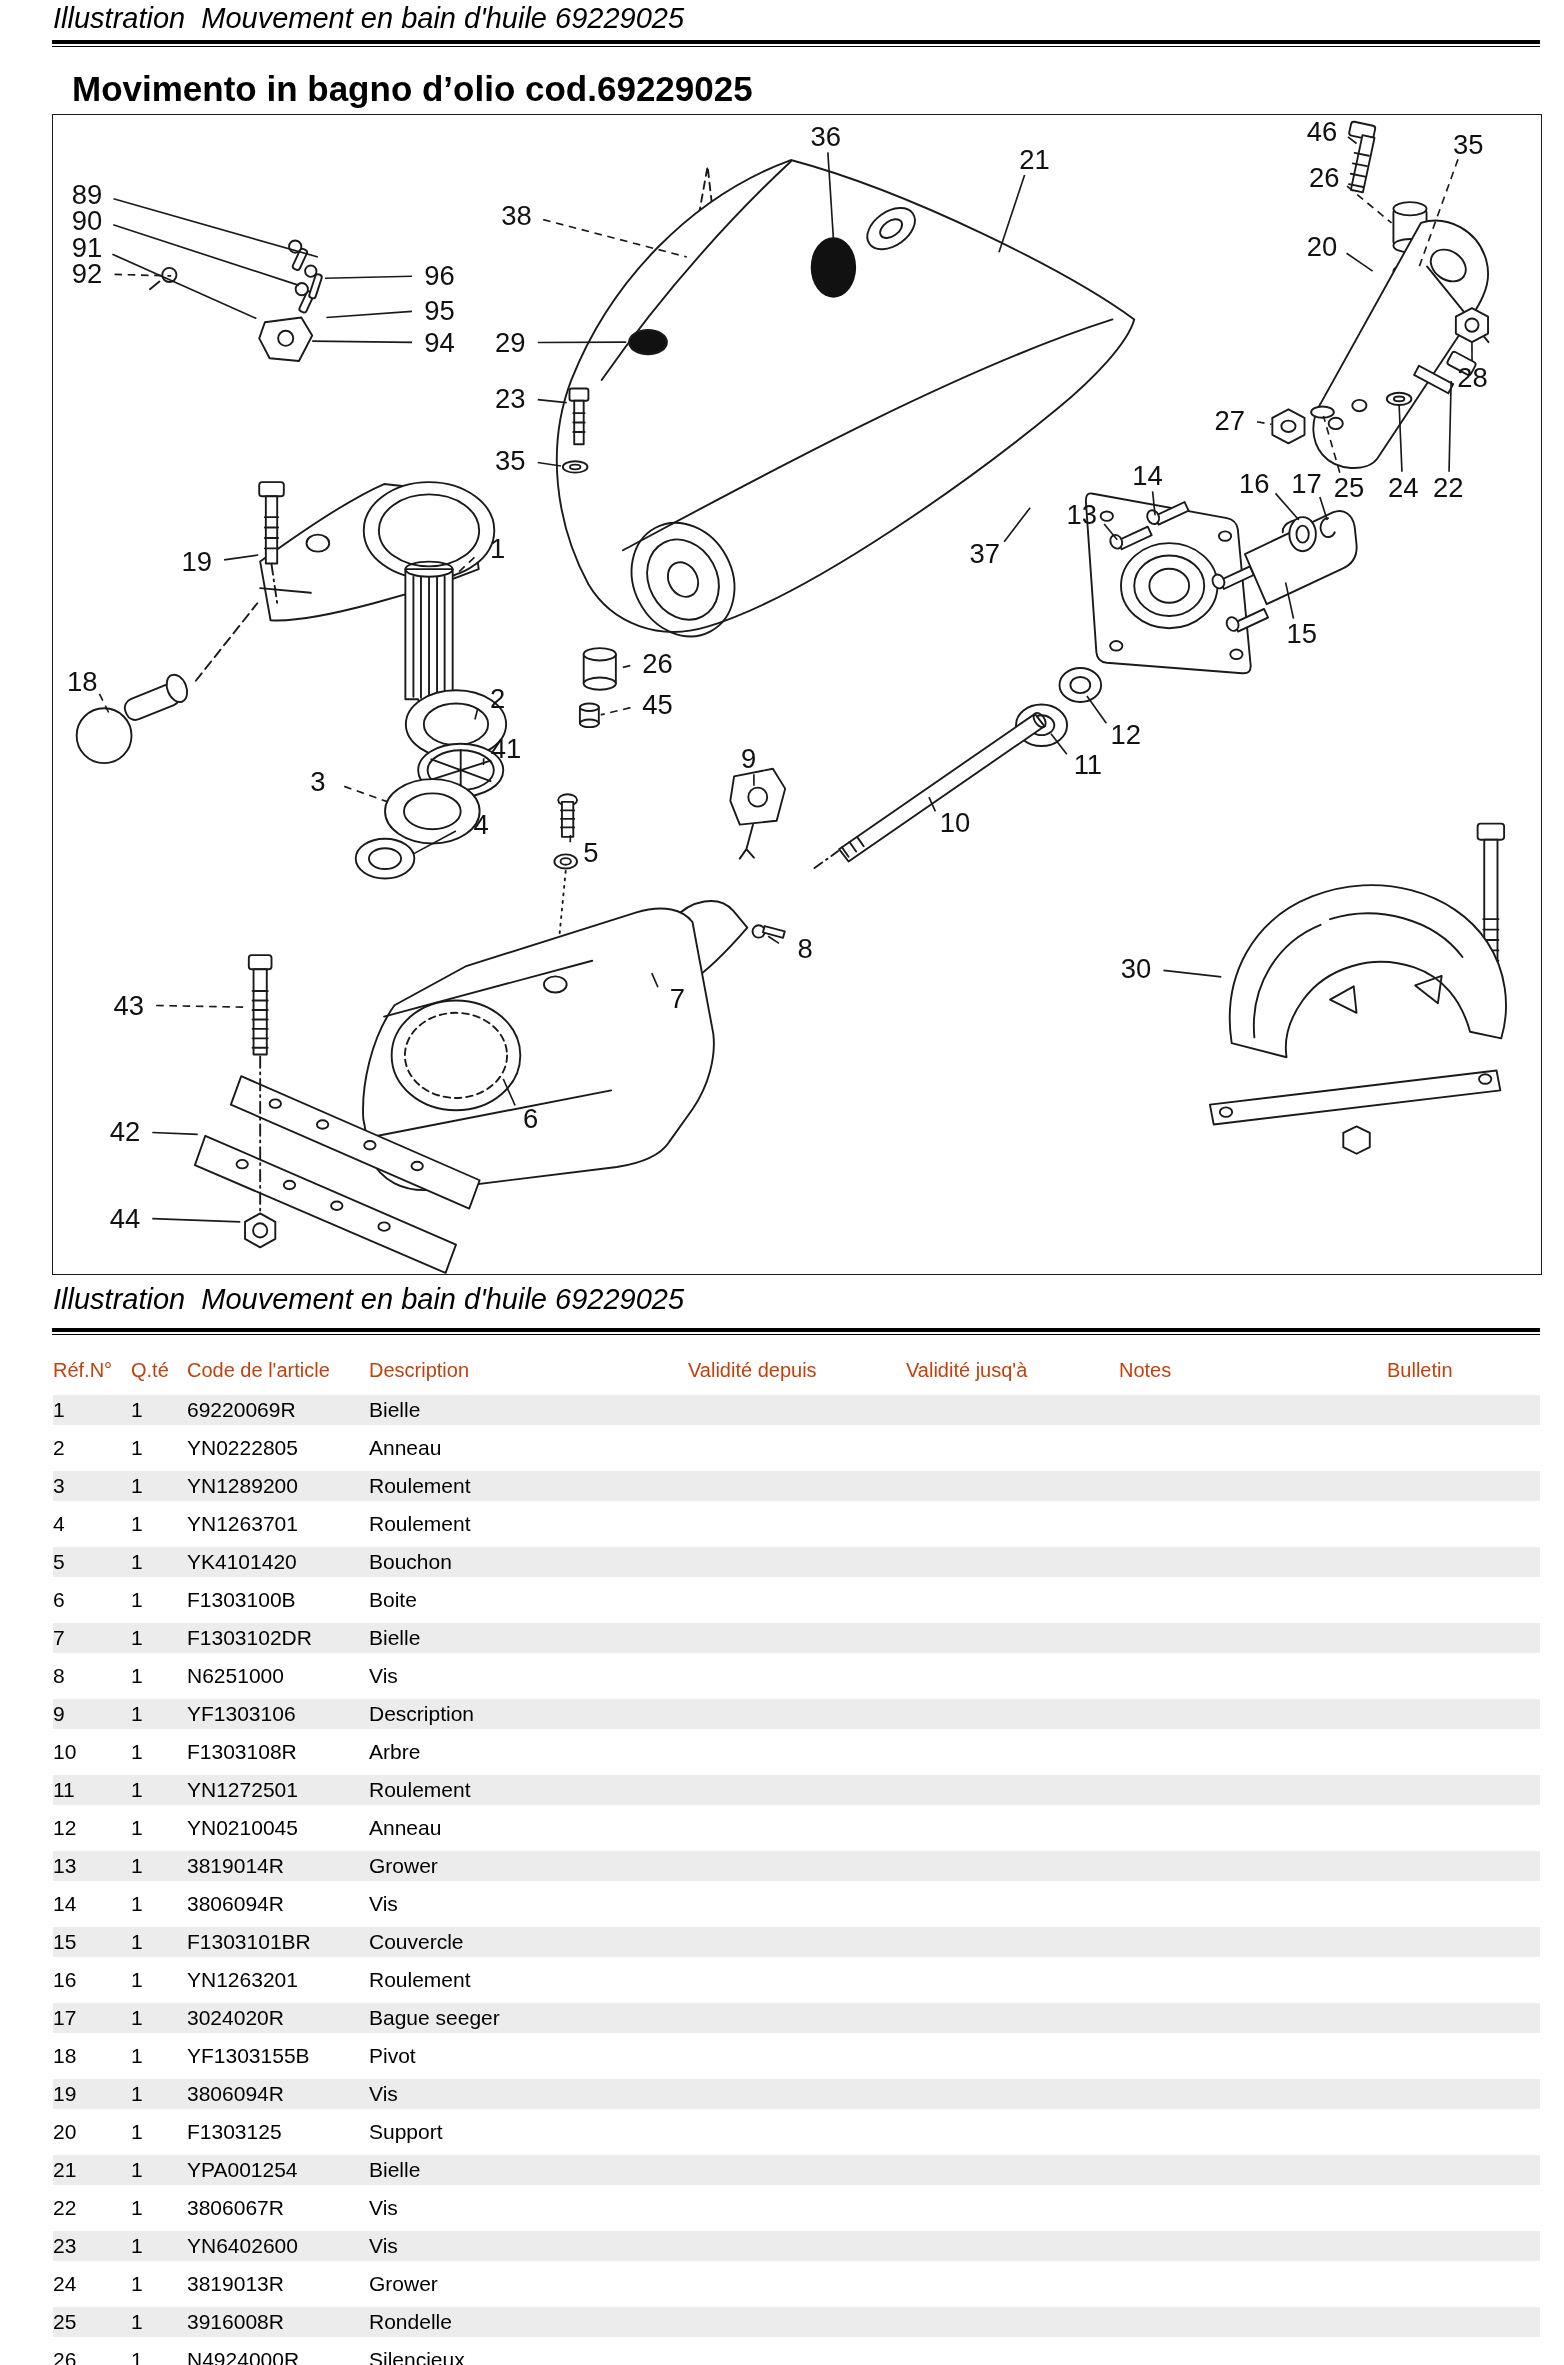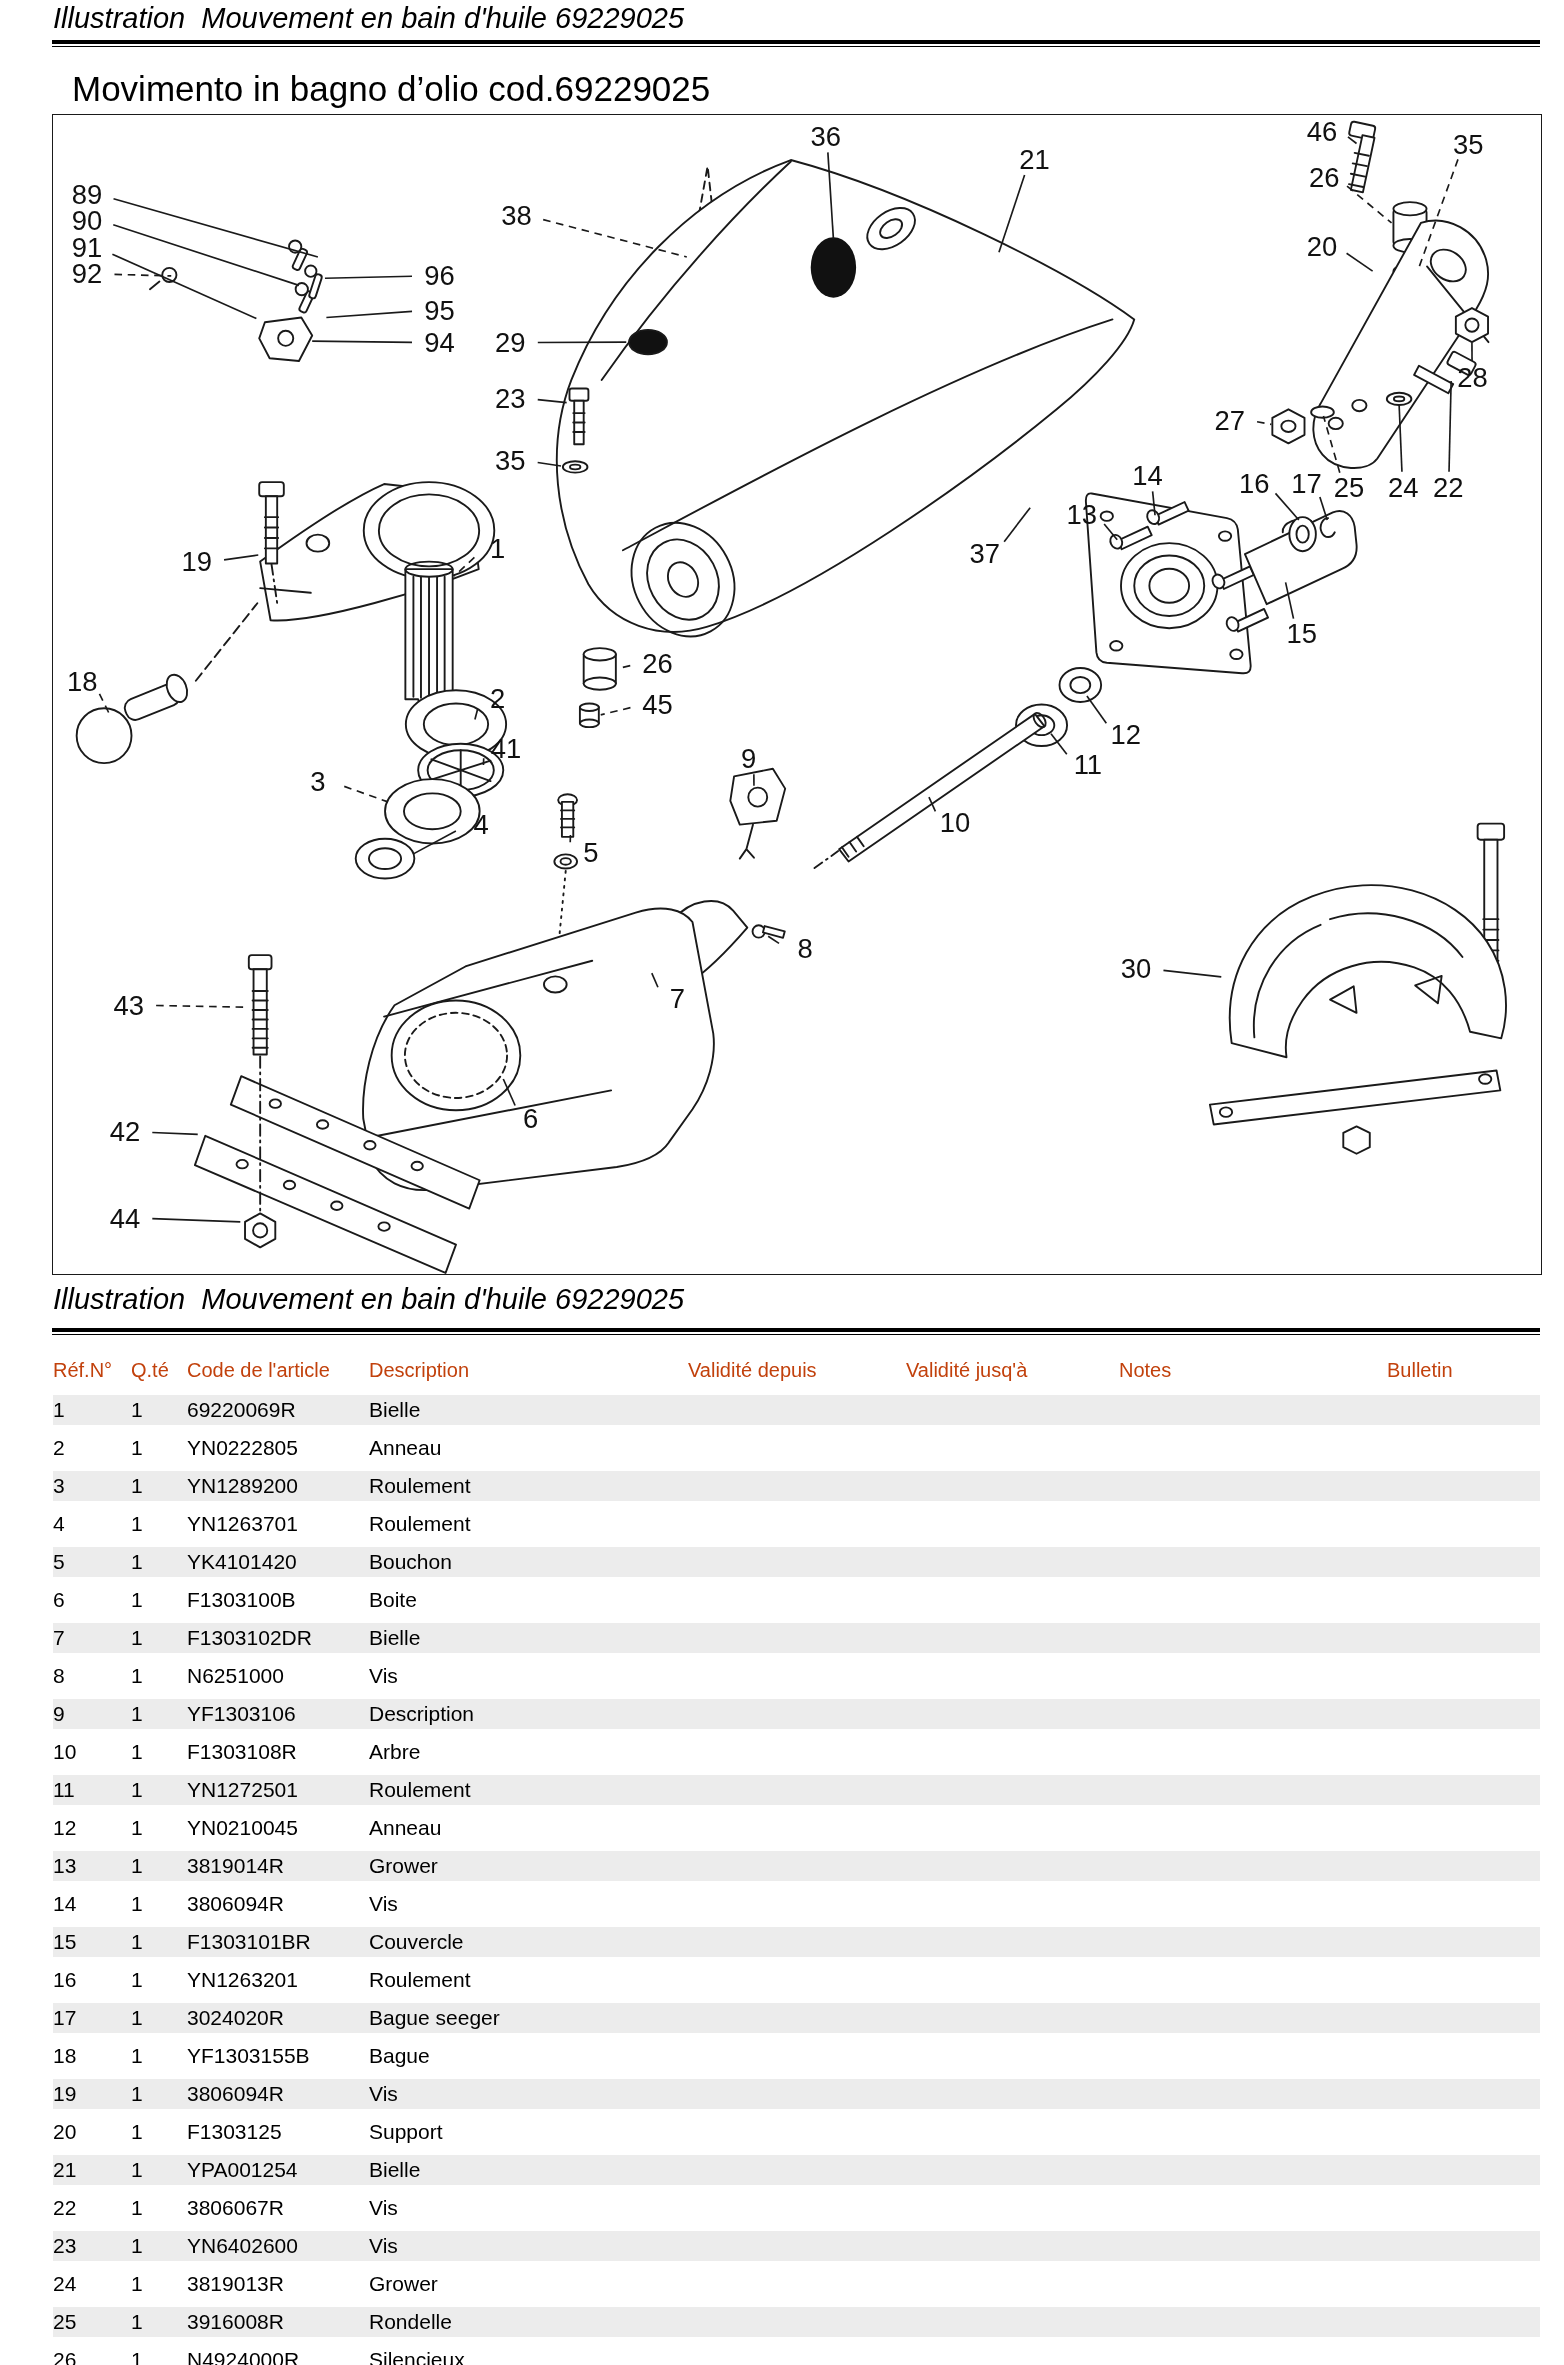"Movimento in bagno d’olio cod.69229025" .diagram-title { font-weight: 400 -> 700 }
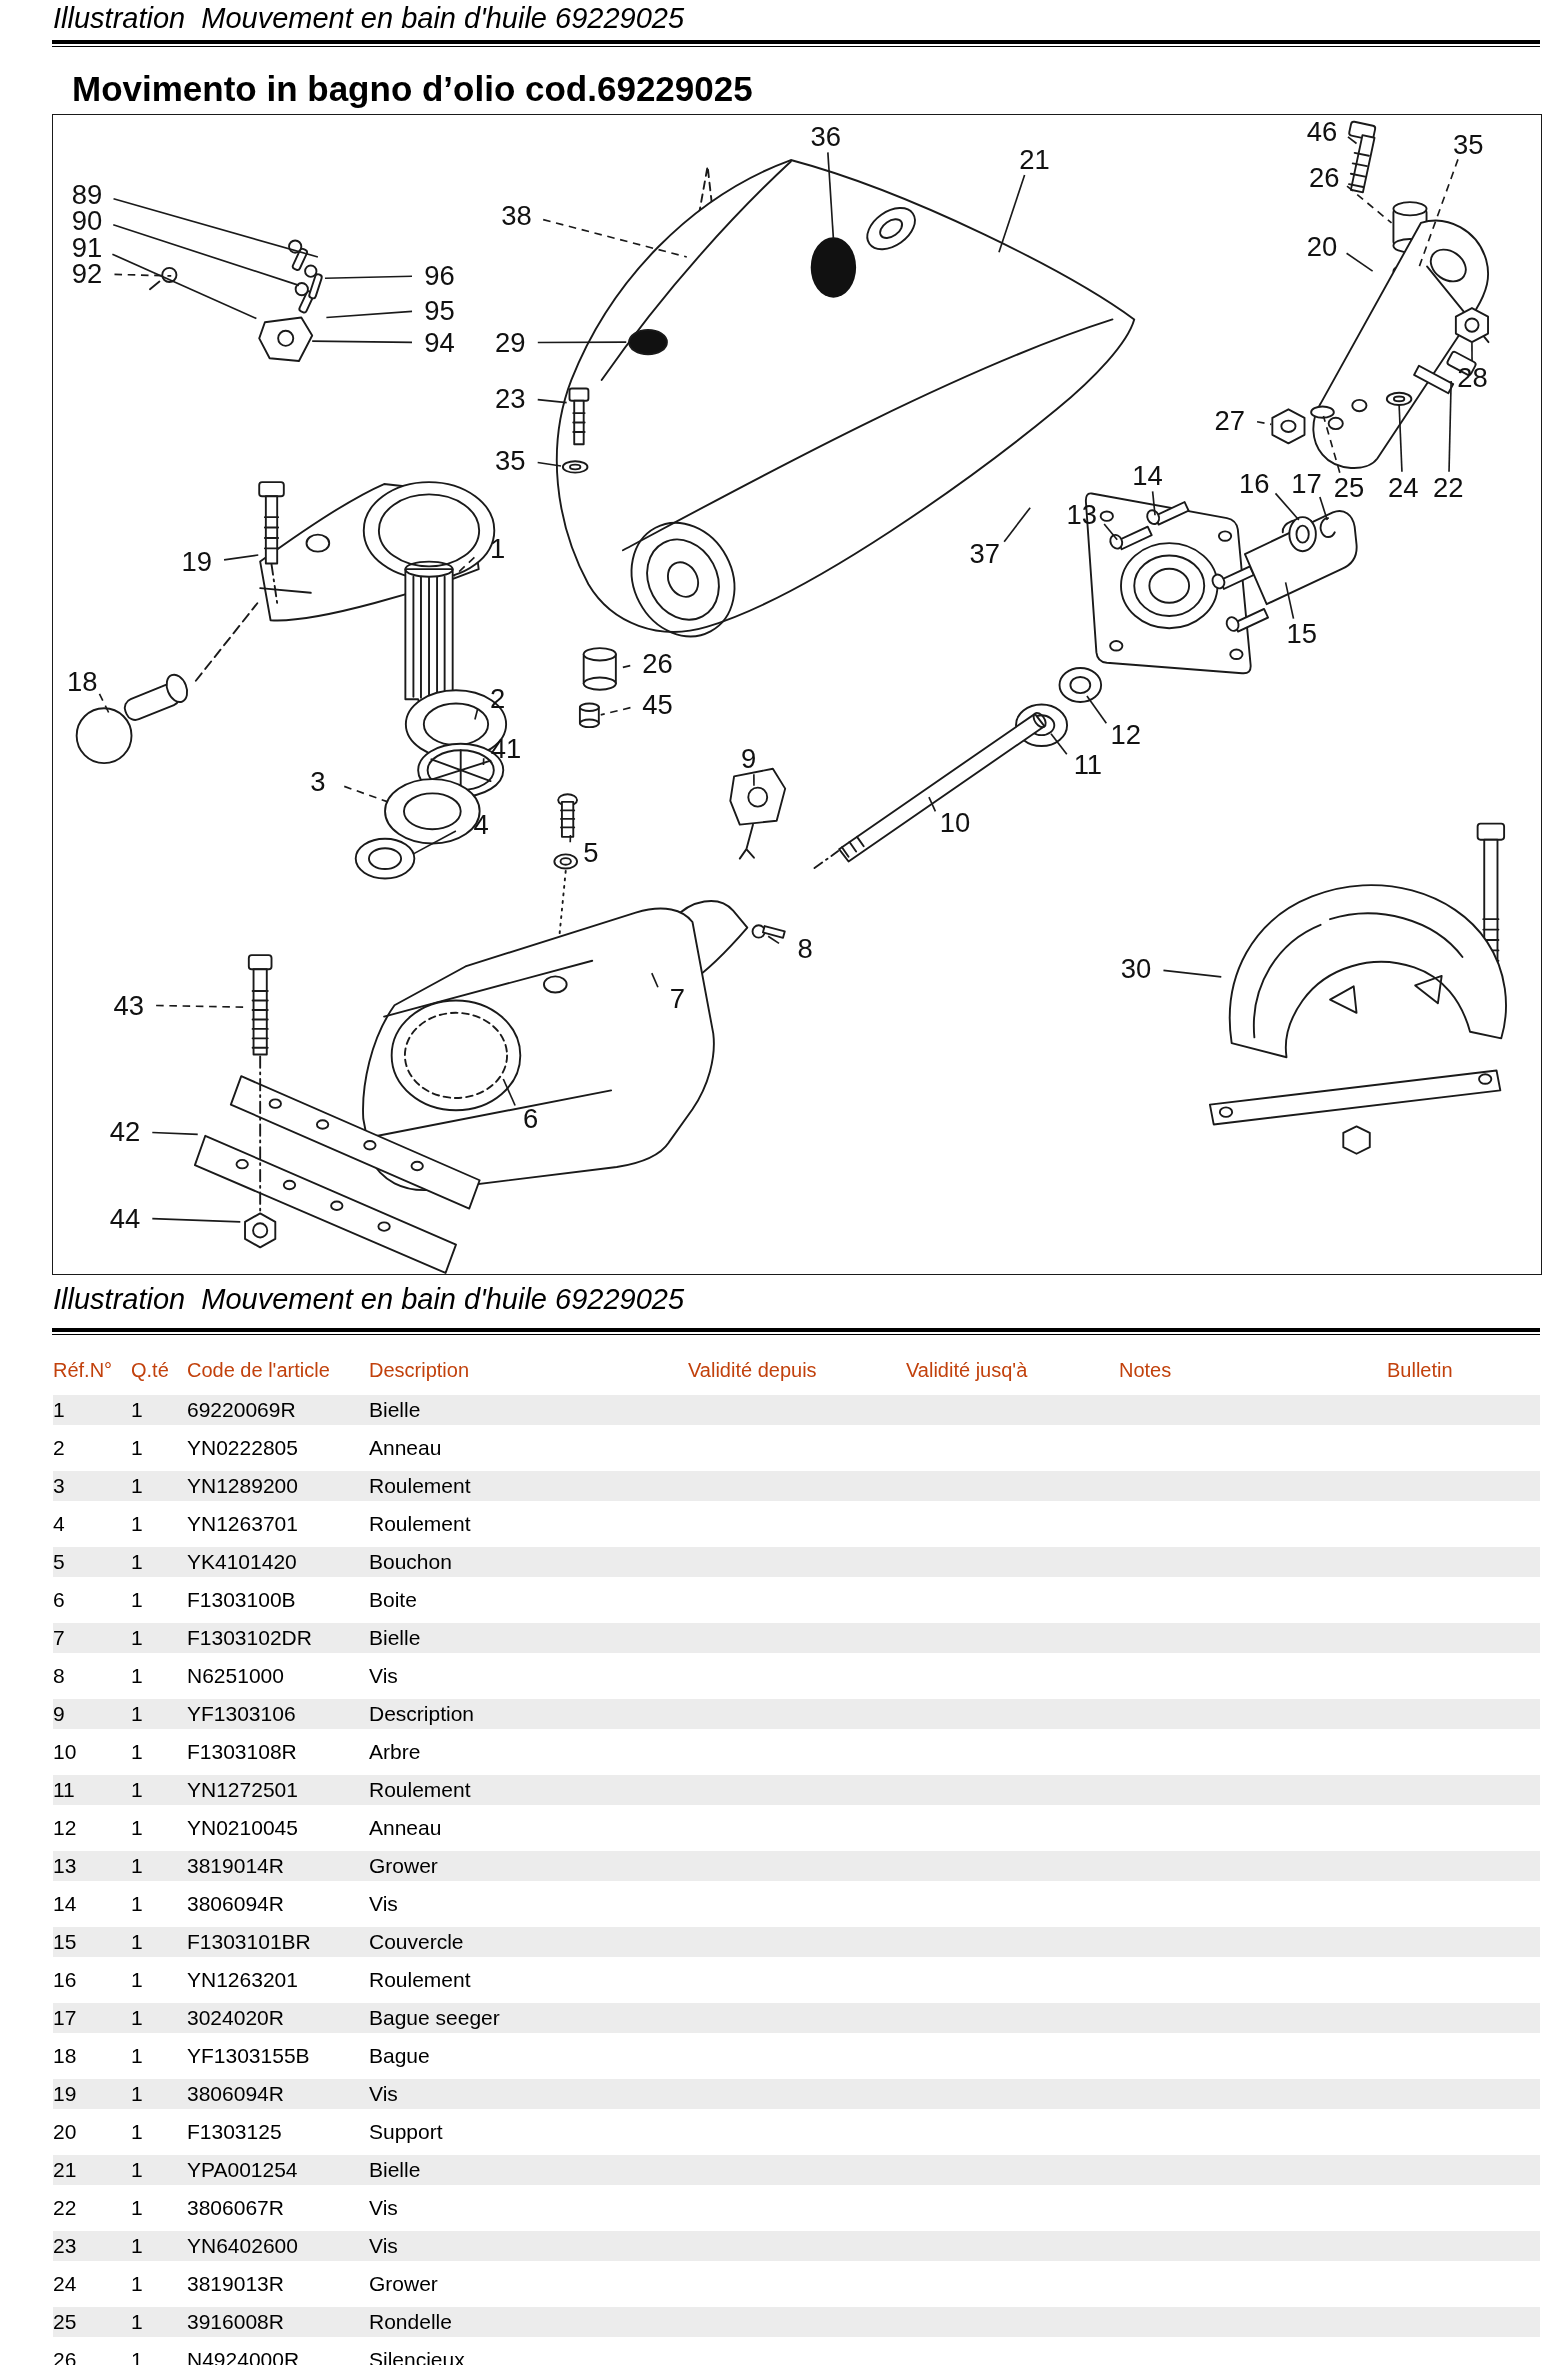"Bague" span.cell { text: Bague -> Pivot }
